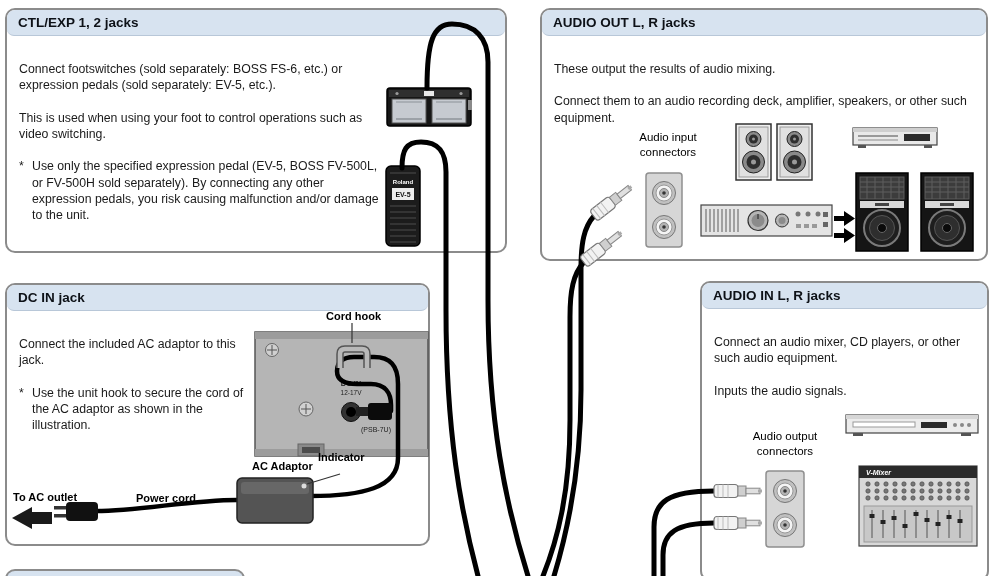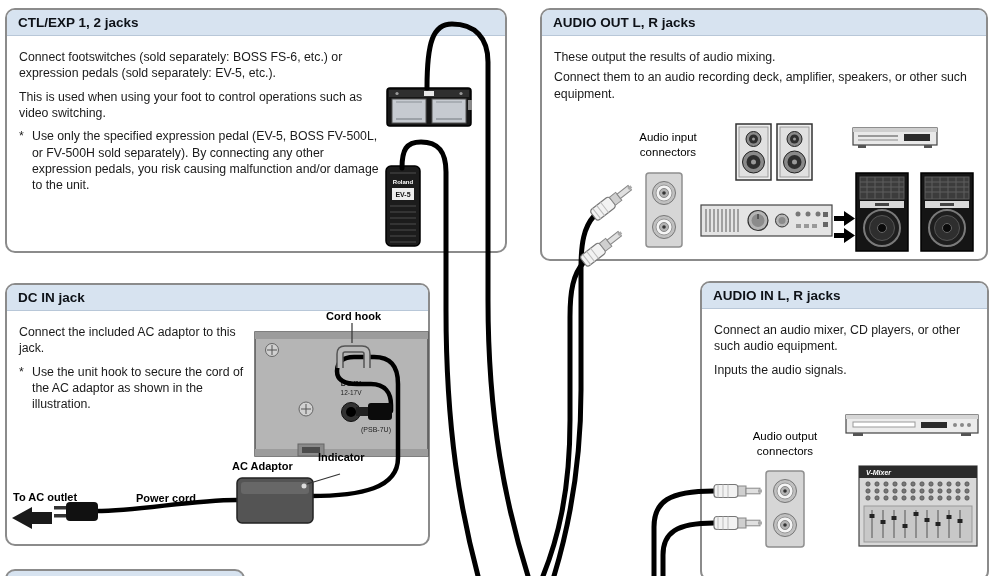"CTL/EXP 1, 2 jacks" .panel-header { border-radius: none -> 7px }
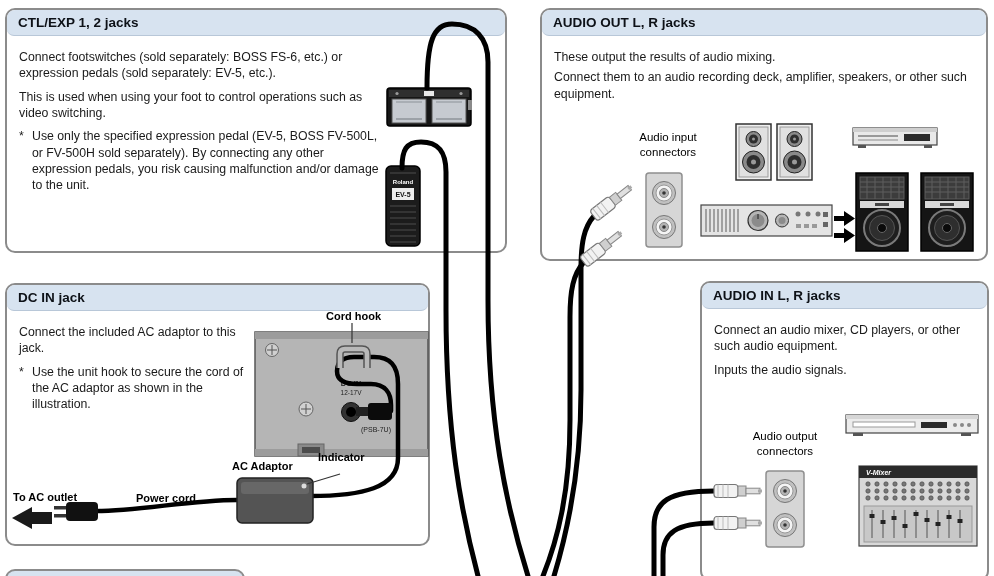"Connect footswitches (sold separately:" .panel-body p { margin: 4px 0 7px 0 -> 16px 0 7px 0 }
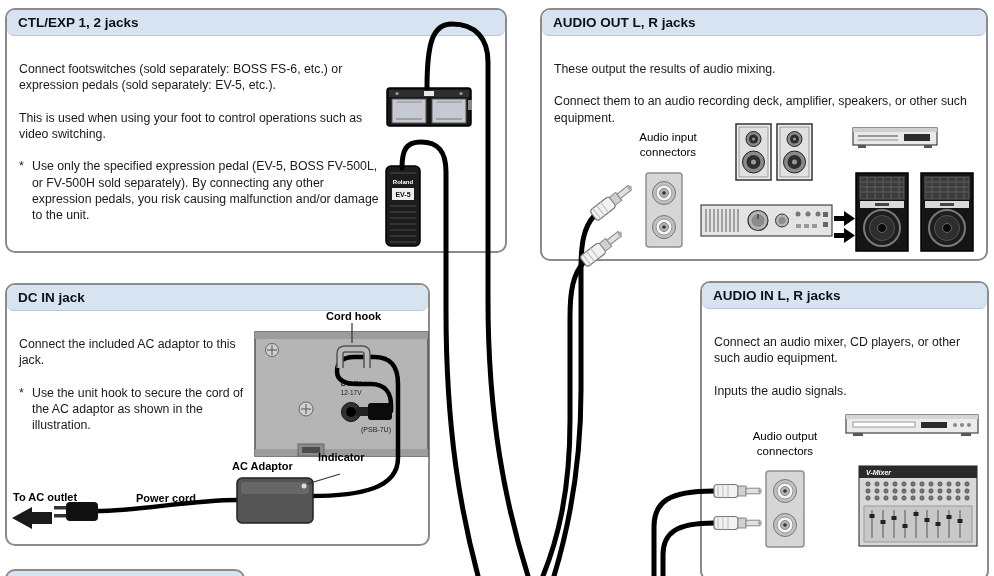"AC Adaptor" div.callout { left: 232px -> 252px }
